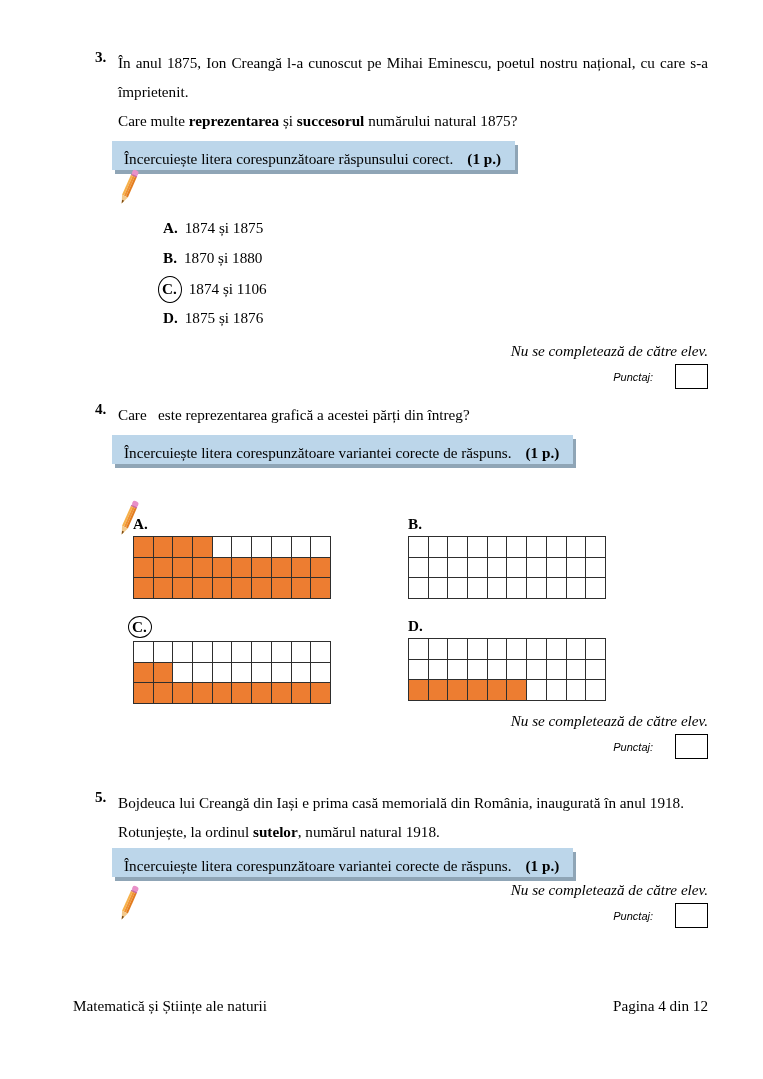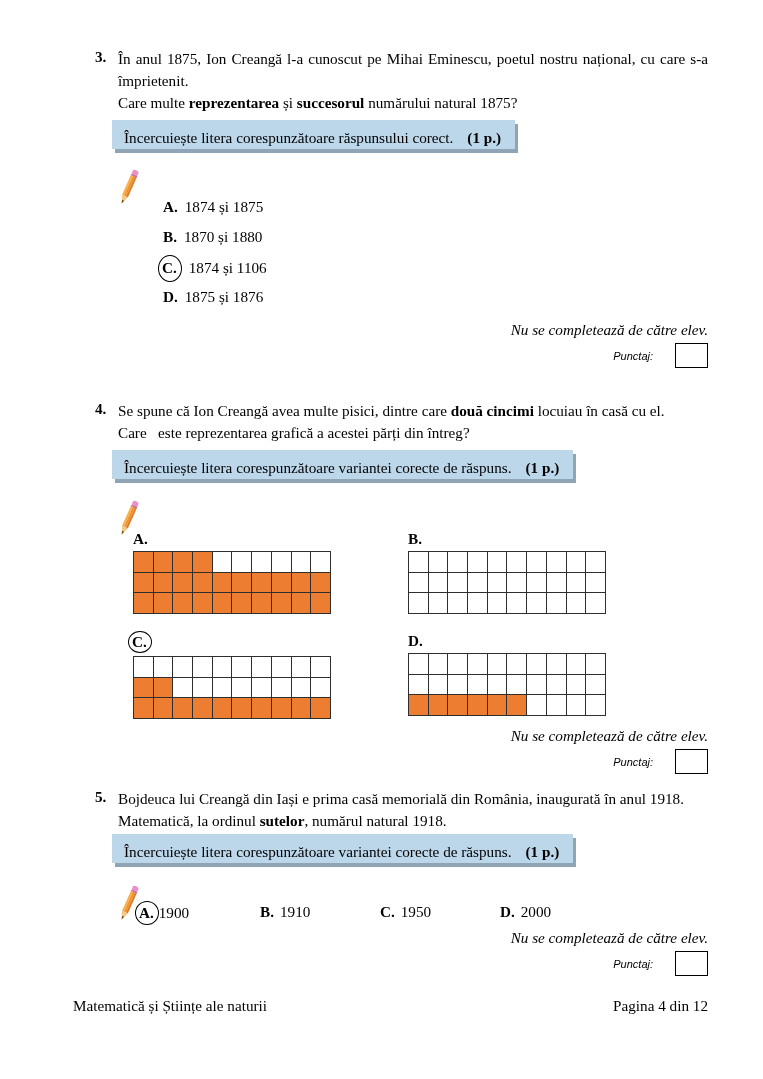"În anul 1875, Ion Creangă" .qtext p { line-height: 22px -> 29px }
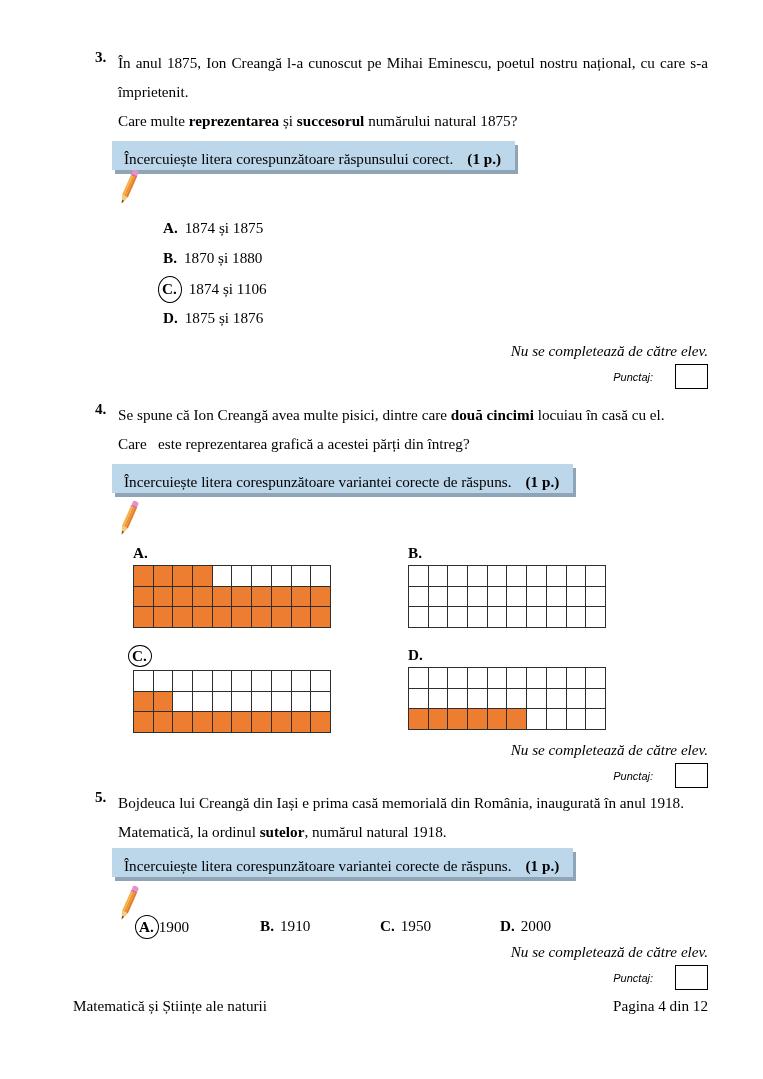"Se spune că Ion Creangă" p { html: <p><span>Se spune că Ion Creangă avea multe pisici, dintre care </span><b>două cincimi</b><span> locuiau în casă cu el.</span></p> -> none }
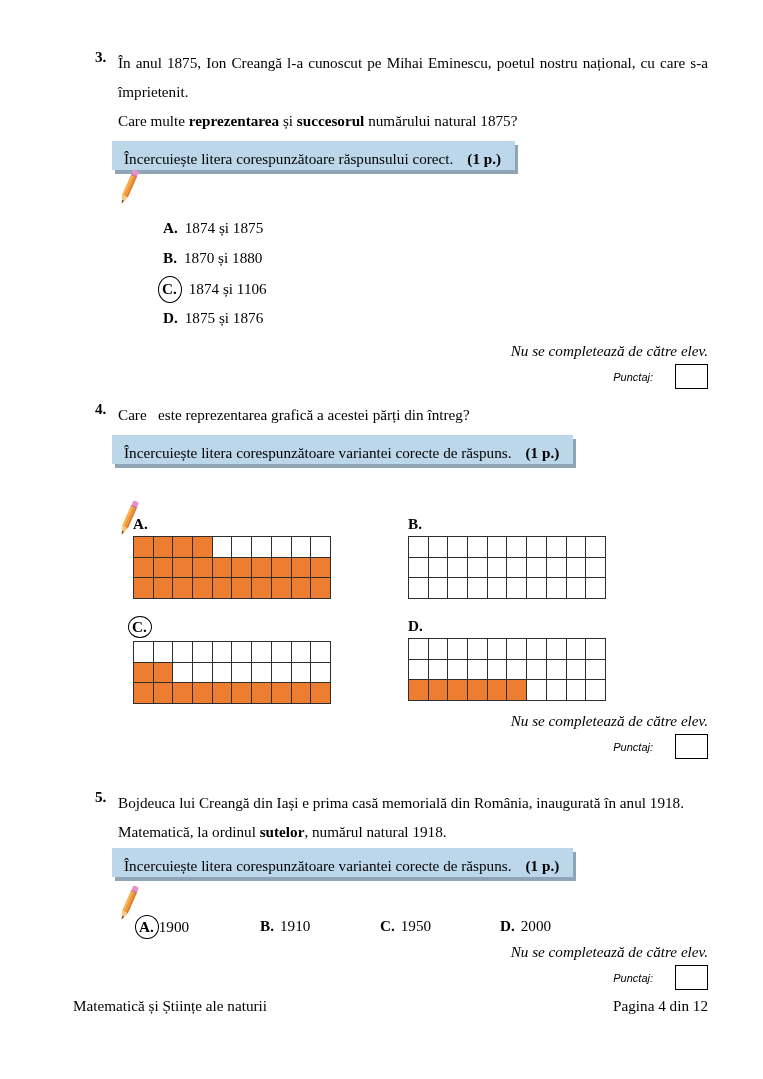"Matematică, la ordinul" span { text: Matematică -> Rotunjește }
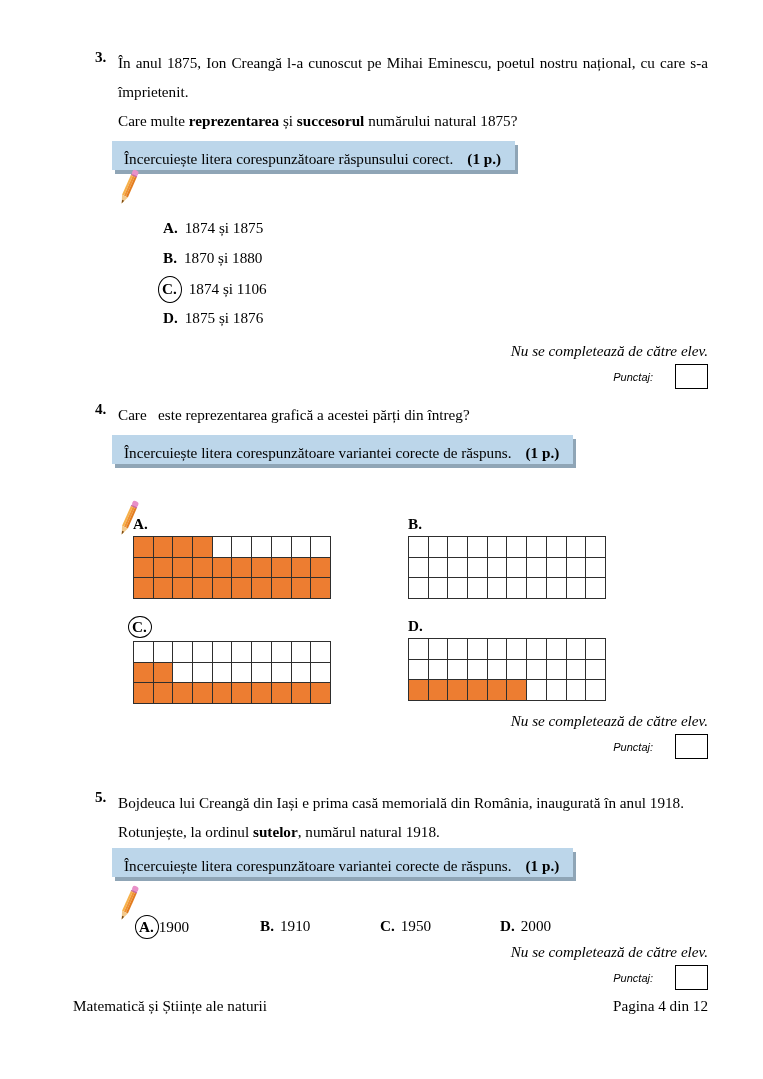"A. 1900" div.optrow { html: <div> <span><span>A.</span><span>1900</span></span> <span><span>B.</span><span>1910</span></span> <span><span>C.</span><span>1950</span></span> <span><span>D.</span><span>2000</span></span> </div> -> none }
